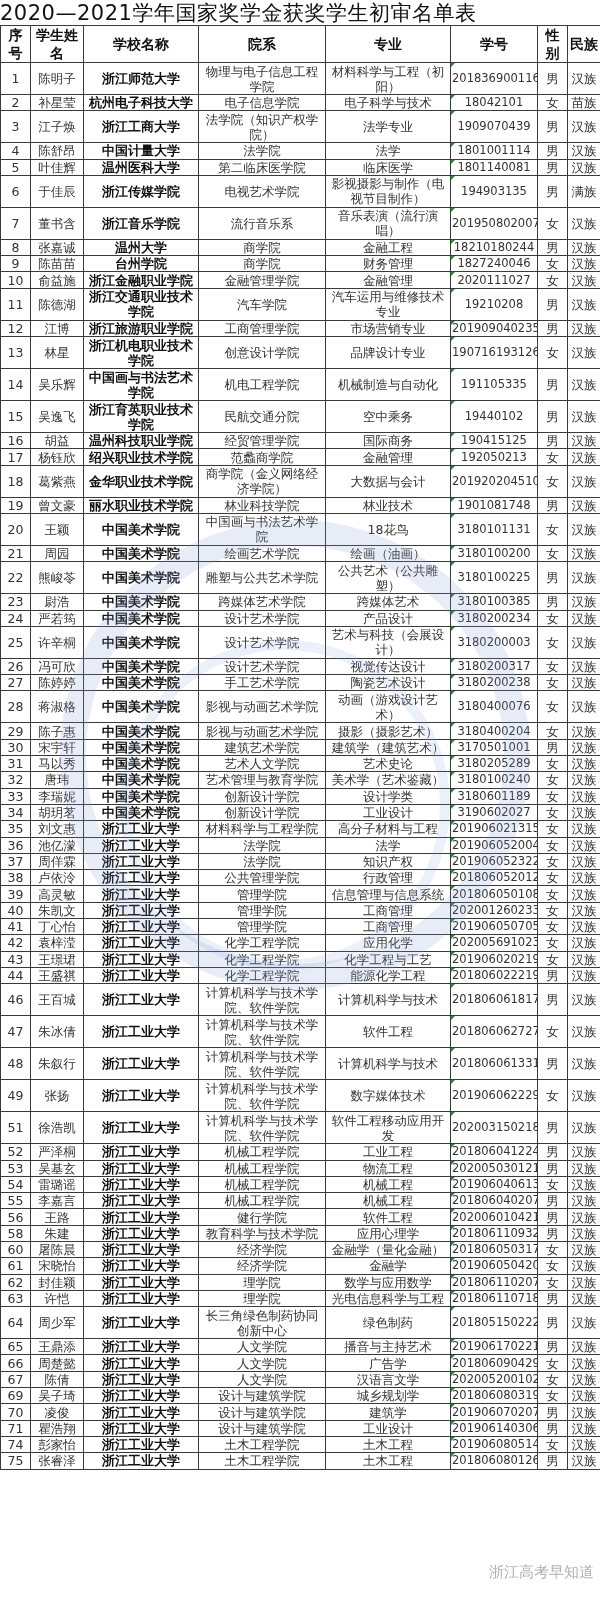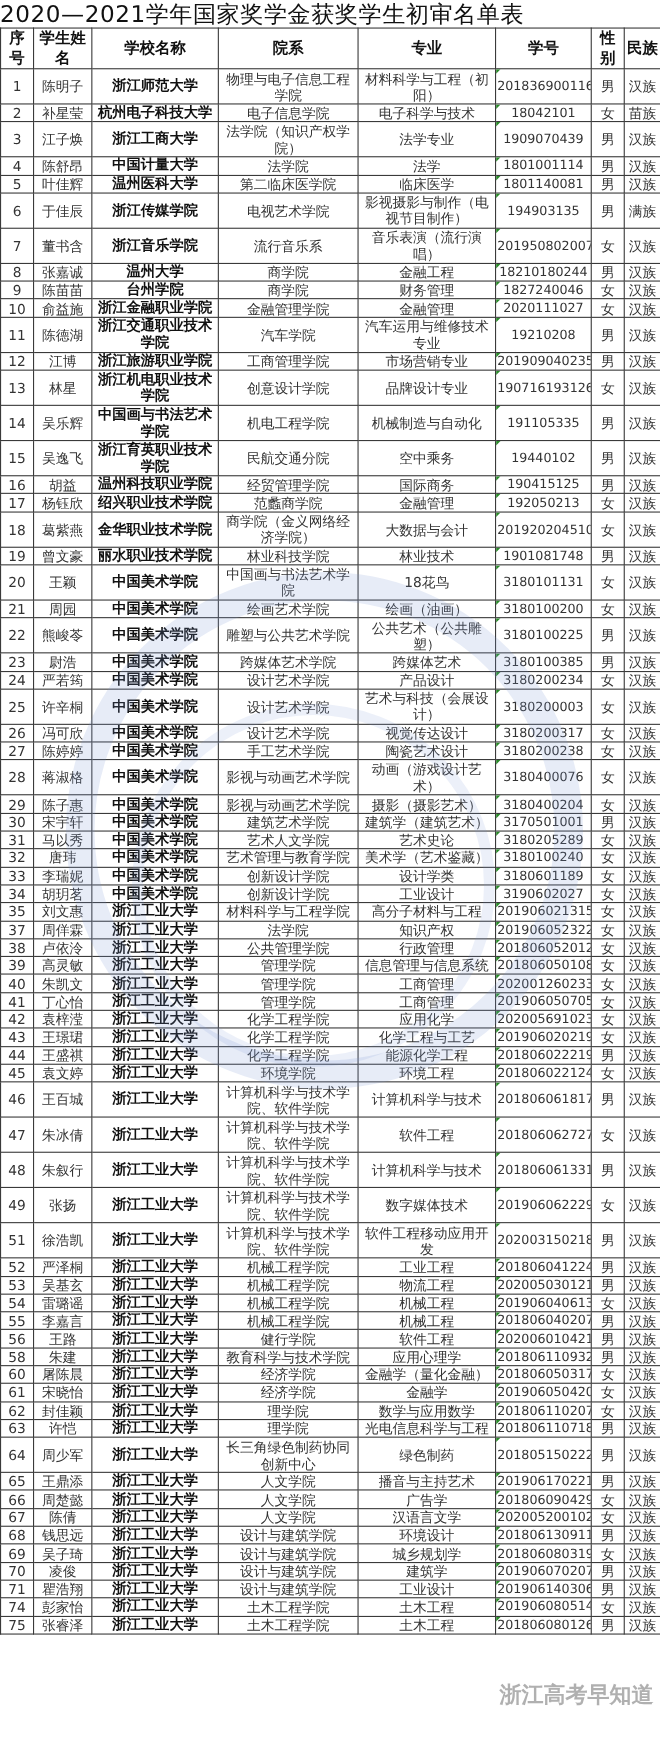"36" tr.r1 { html: none -> <tr> <td>36</td> <td>池亿濛</td> <td>浙江工业大学</td> <td>法学院</td> <td>法学</td> <td>201906052004</td> <td>女</td> <td>汉族</td> </tr> }
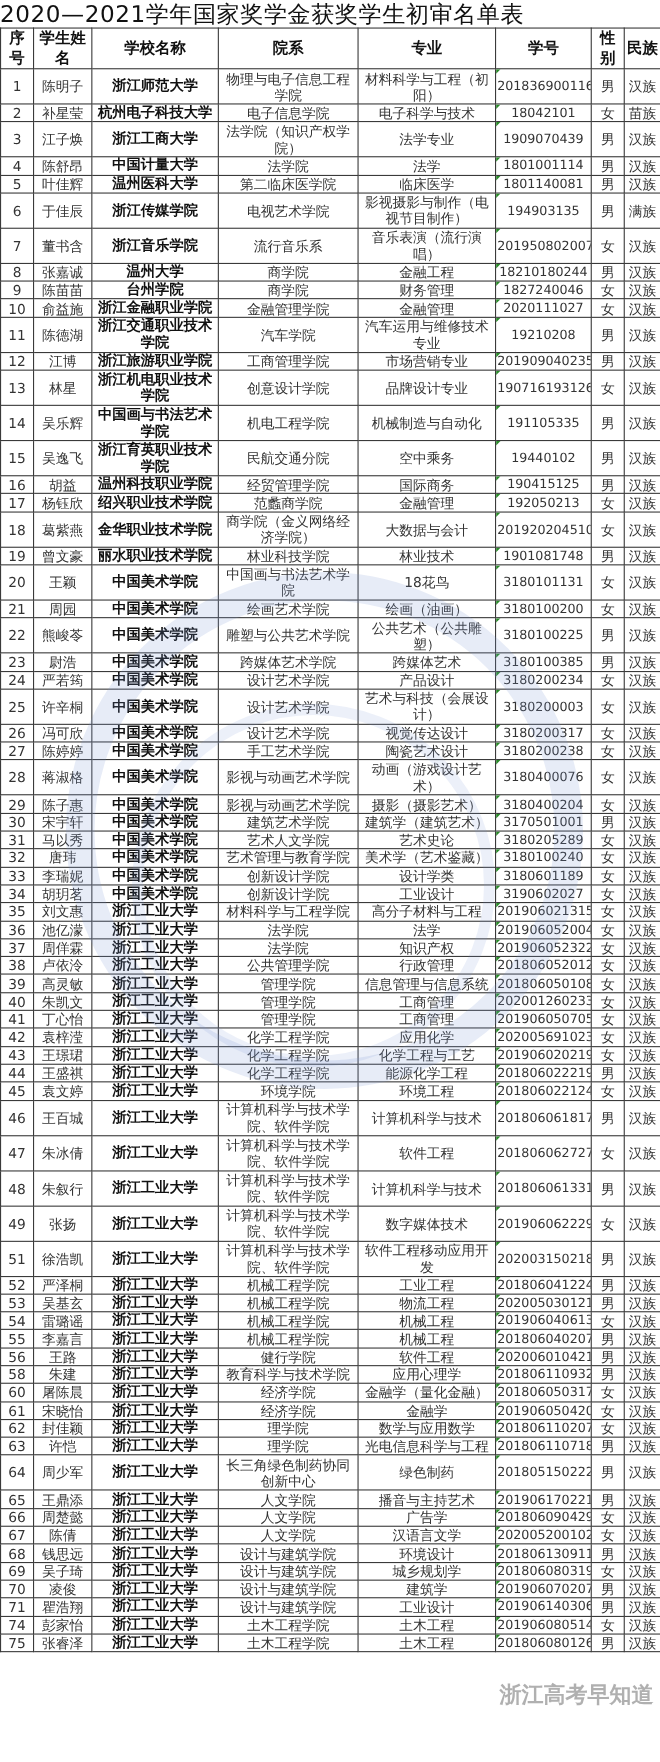"45" tr.r1 { html: <tr> <td>45</td> <td>袁文婷</td> <td>浙江工业大学</td> <td>环境学院</td> <td>环境工程</td> <td>201806022124</td> <td>女</td> <td>汉族</td> </tr> -> none }
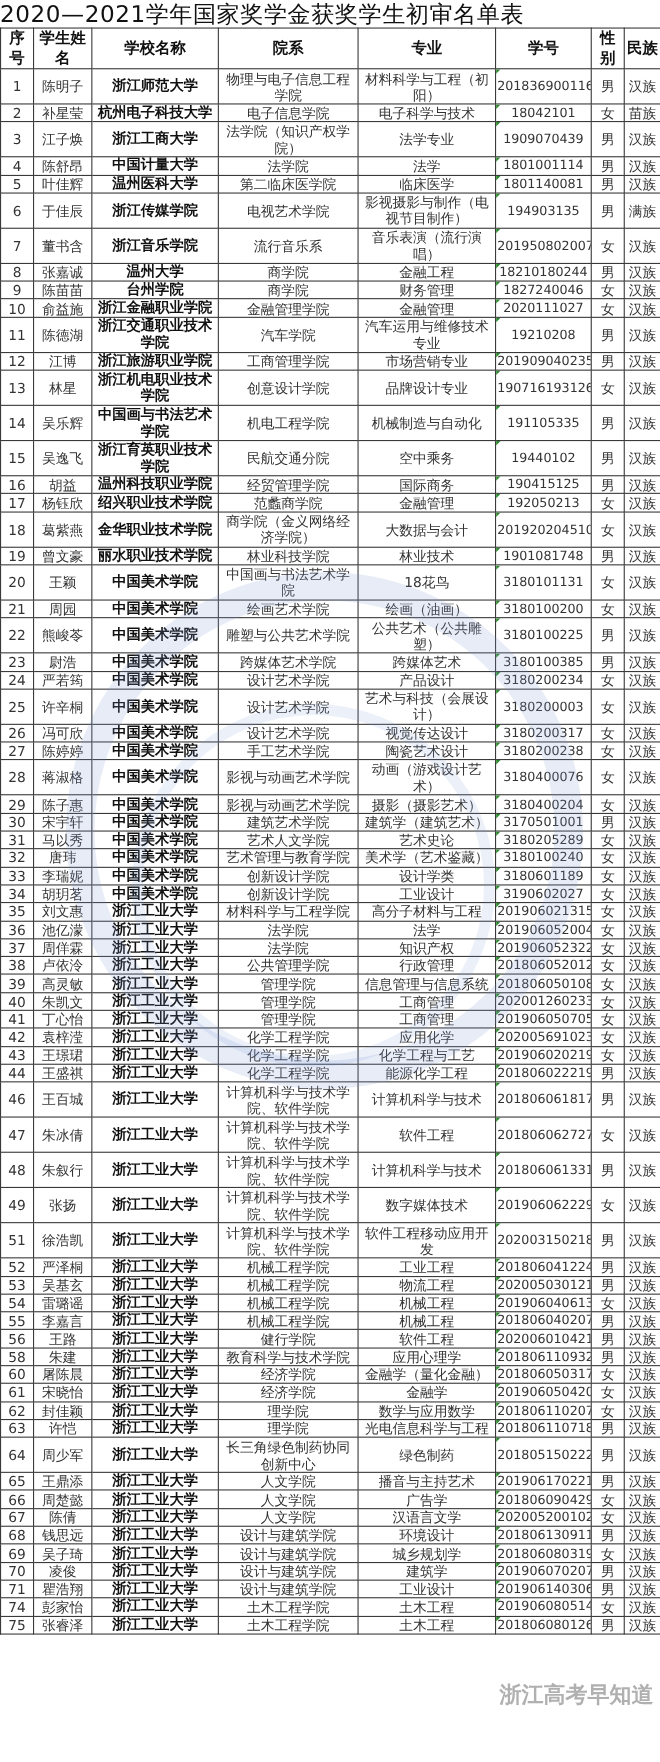"68" tr.r1 { html: <tr> <td>68</td> <td>钱思远</td> <td>浙江工业大学</td> <td>设计与建筑学院</td> <td>环境设计</td> <td>201806130911</td> <td>男</td> <td>汉族</td> </tr> -> none }
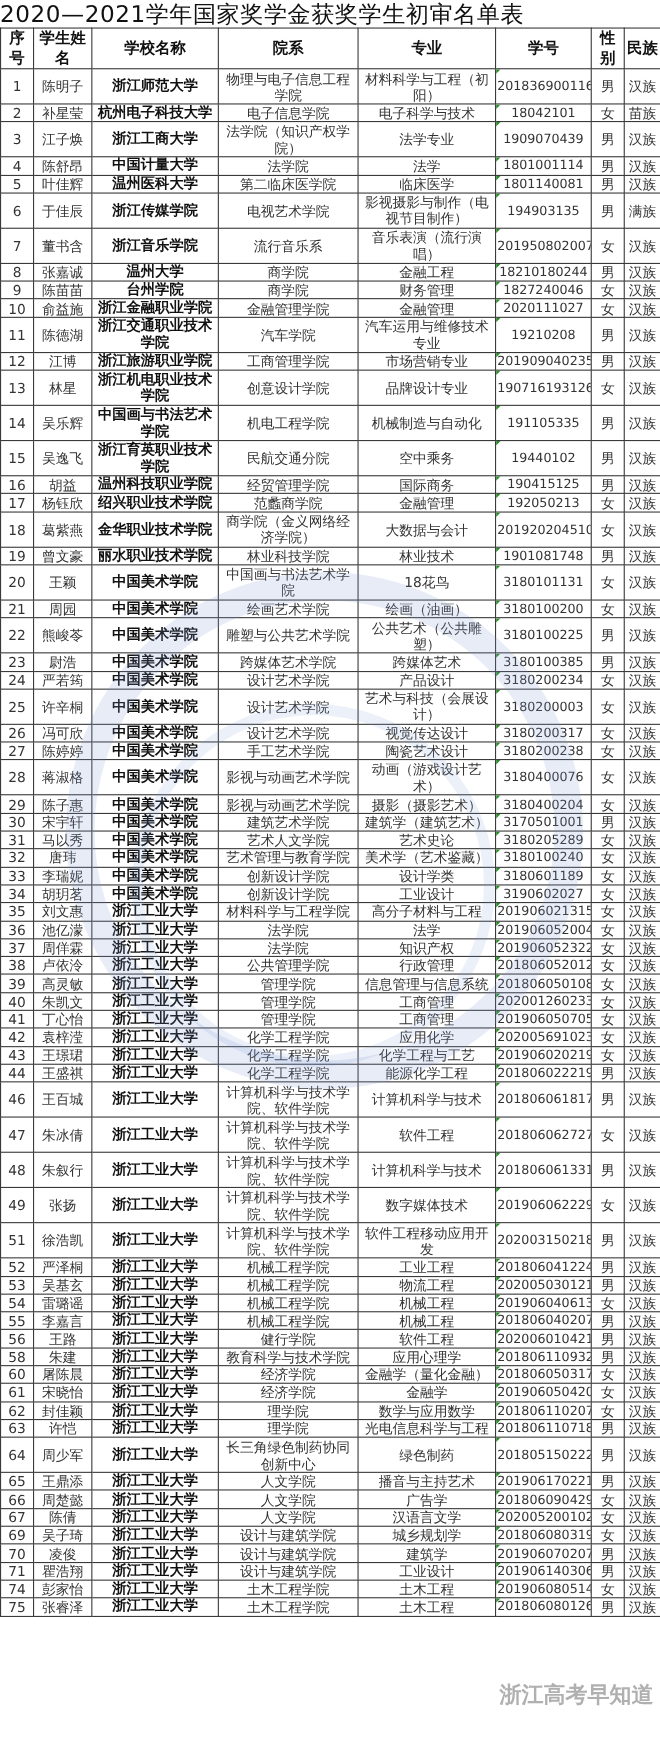"浙江高考早知道" .wm-text { bottom: 48px -> 20px; font-size: 20px -> 15px; font-weight: bold -> none }
